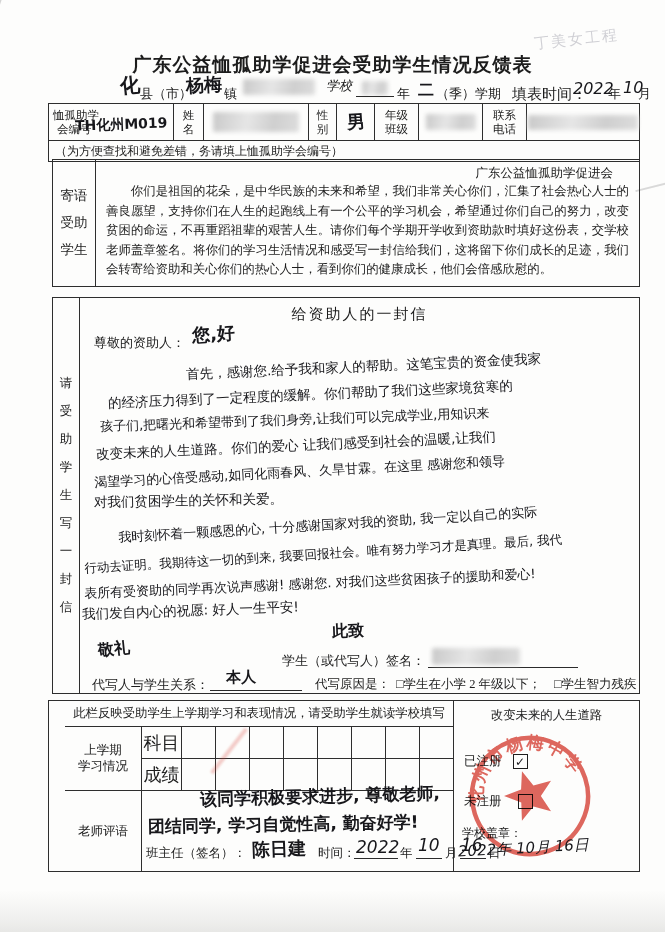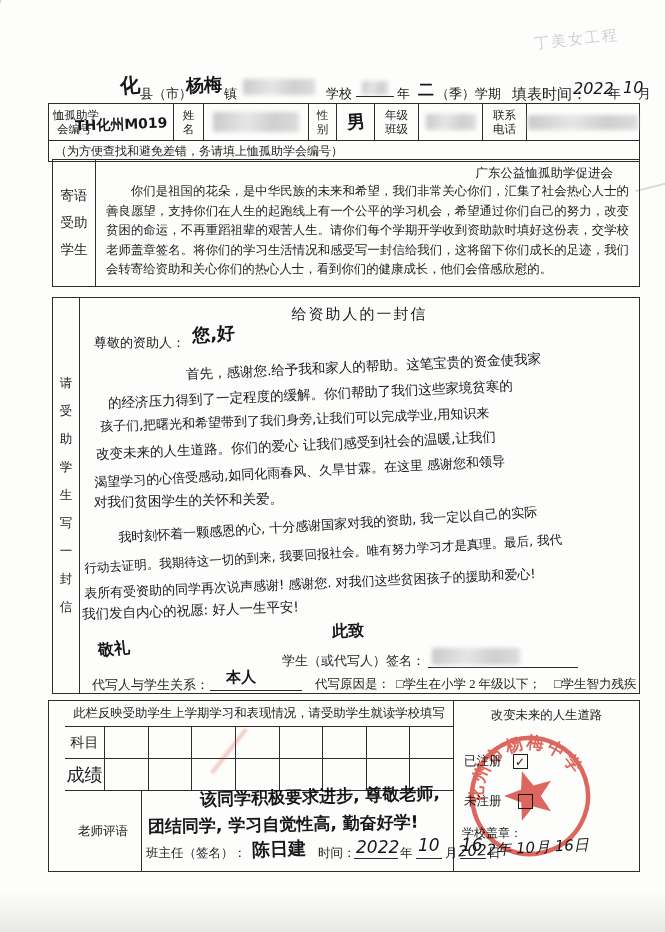"广东公益恤孤助学促进会受助学生情况反馈表" div.abs { html: none -> <div>广东公益恤孤助学促进会受助学生情况反馈表</div> }
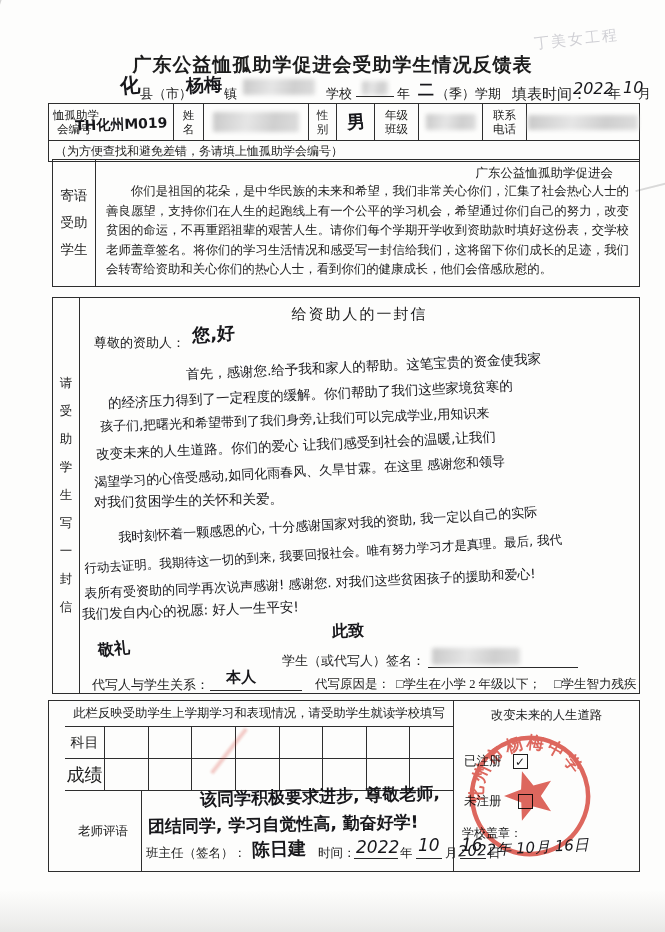"学校" span.abs { font-style: none -> italic; top: 85px -> 77px }
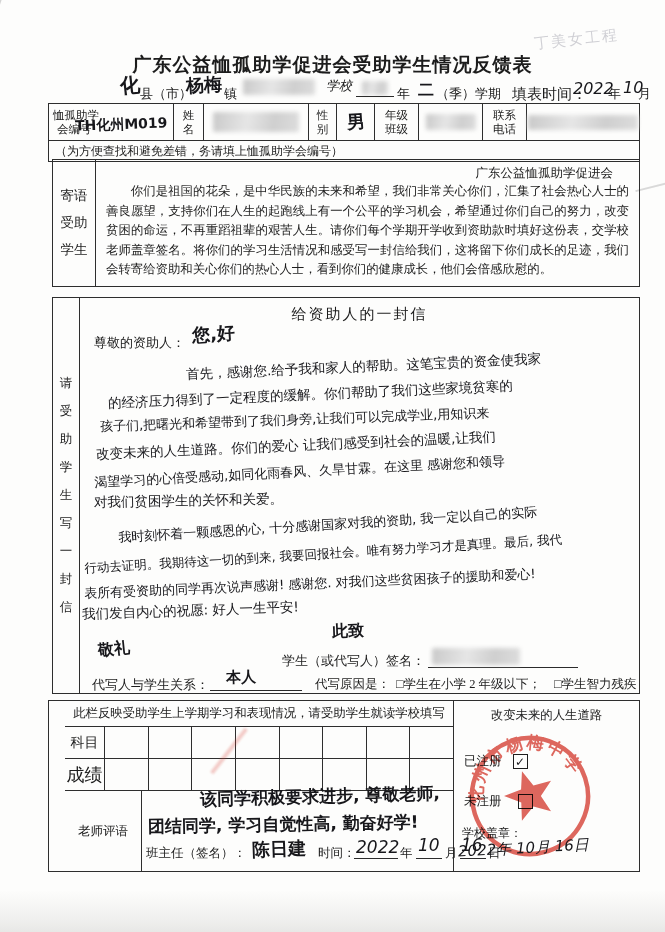"上学期" div.cell { html: none -> <div> <div> <span>上学期</span> <span>学习情况</span> </div> </div> }
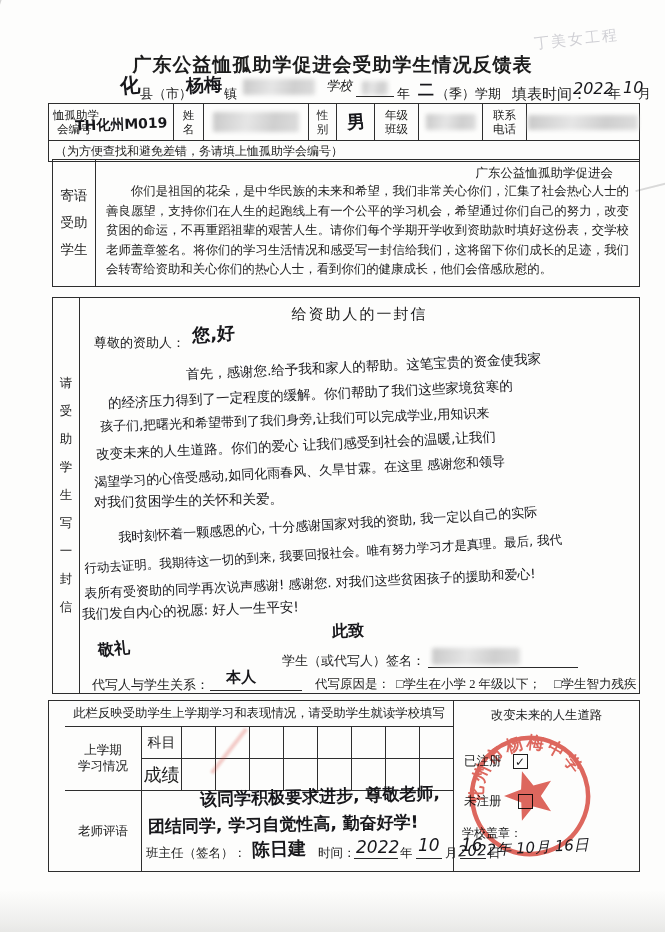"科目" div.cell { font-size: 14px -> 18px }
